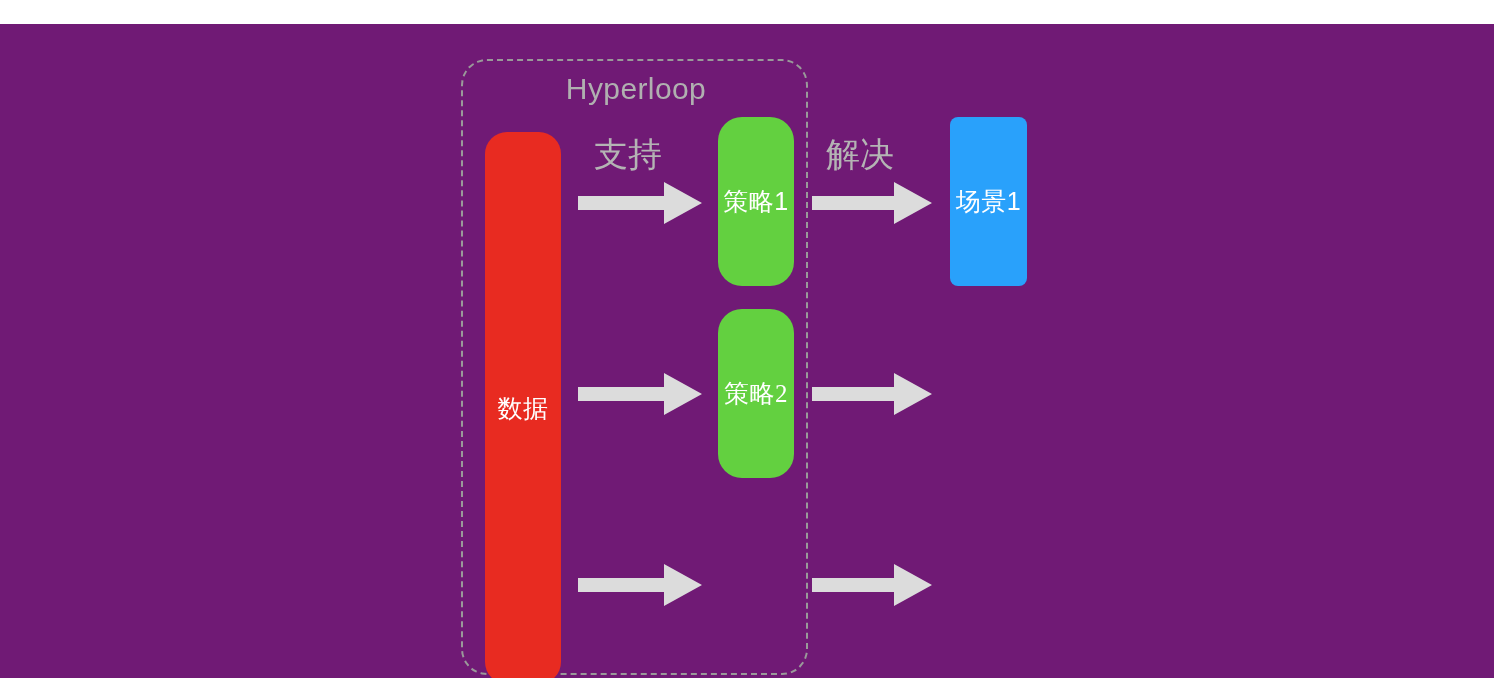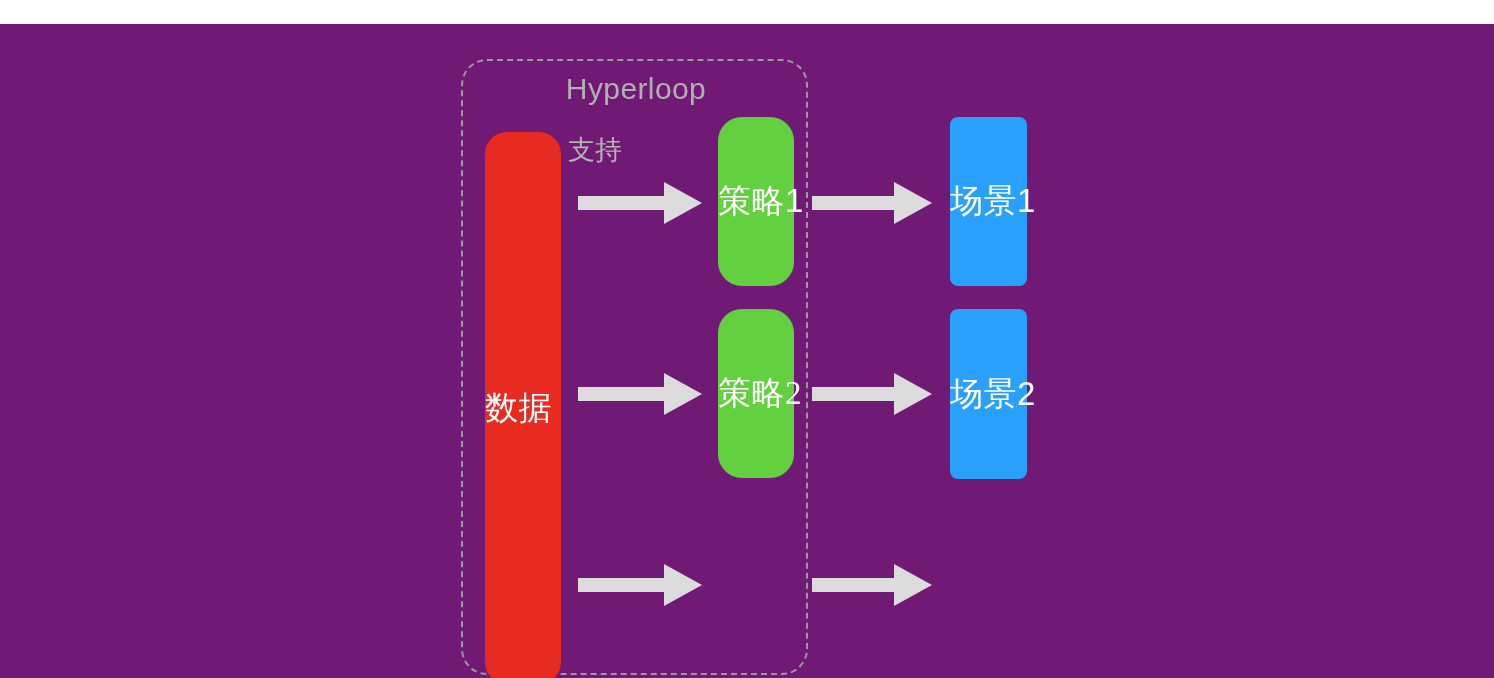"支持" .edge-label { font-size: 27px -> 34px; text-align: none -> center }
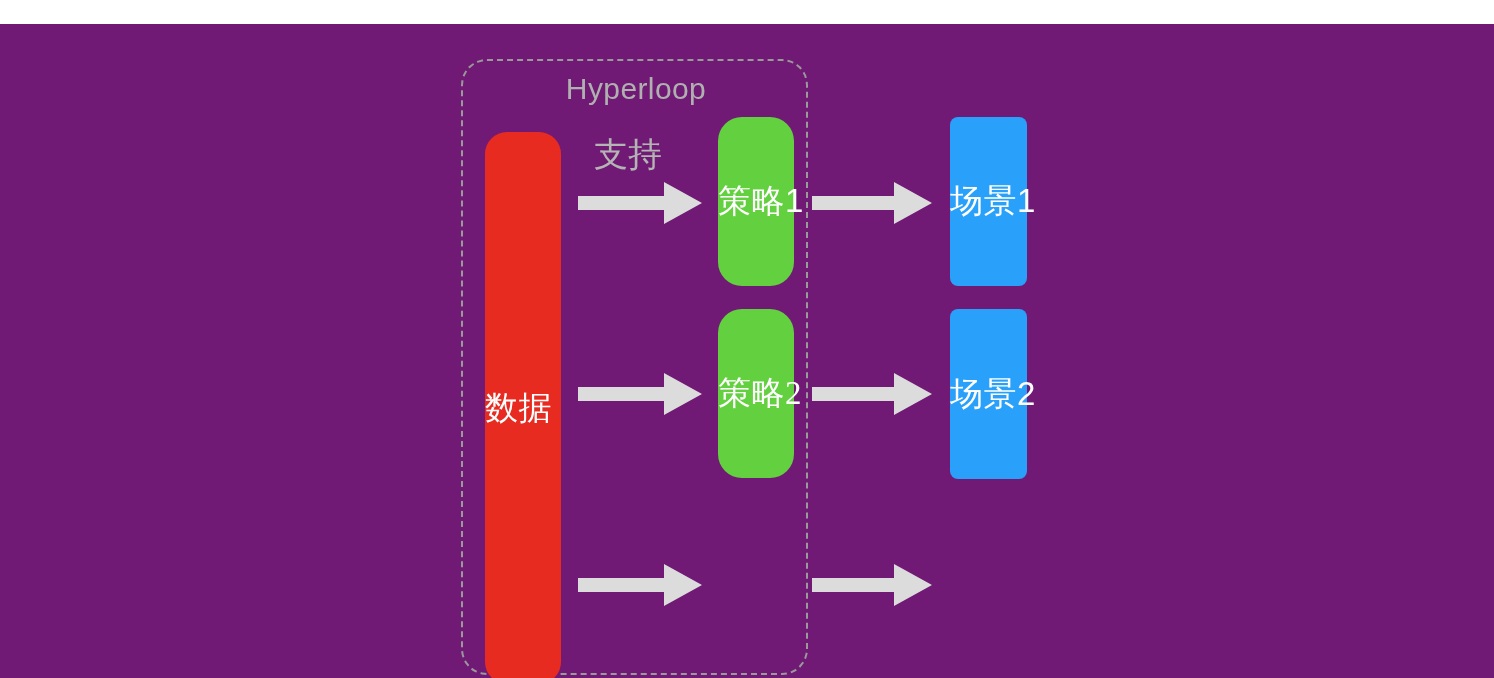"解决" div.edge-label { html: none -> <div>解决</div> }
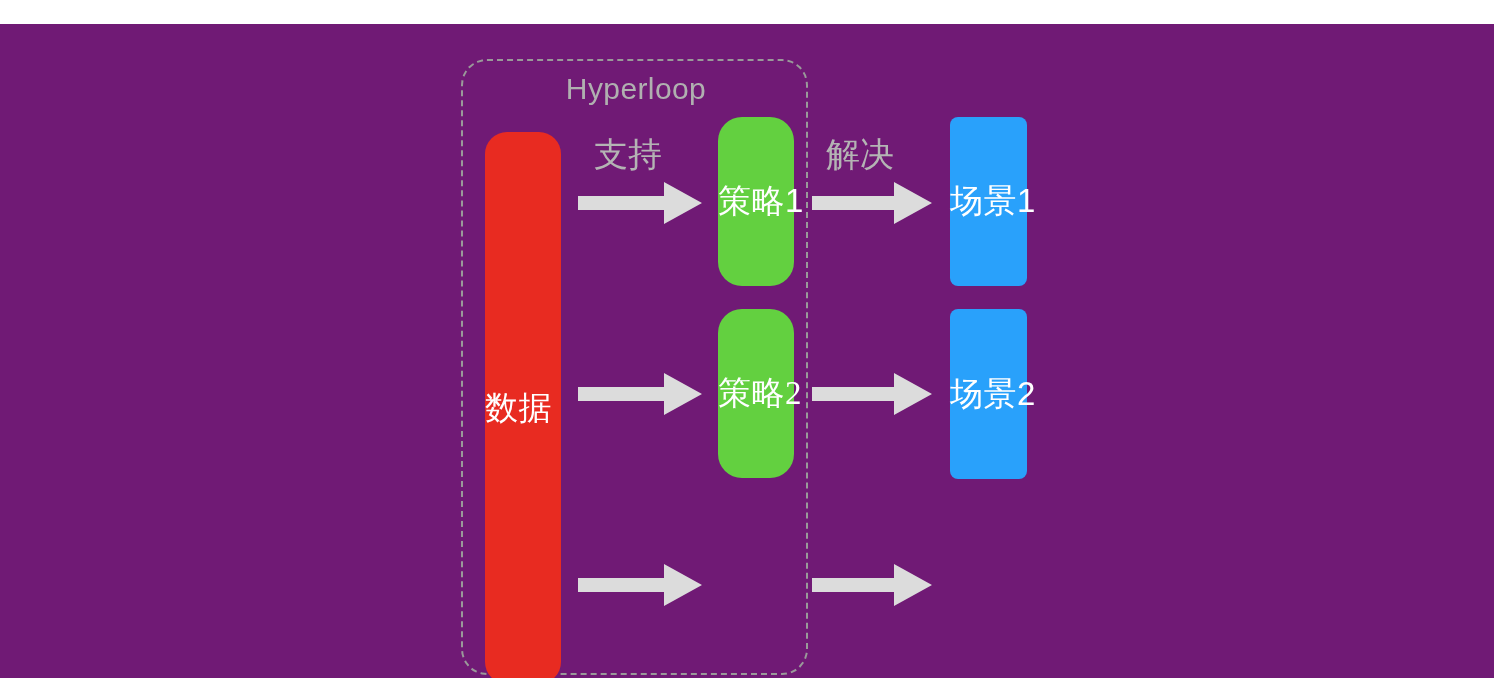"策略1" .node { font-size: 33px -> 25px; justify-content: flex-start -> center }
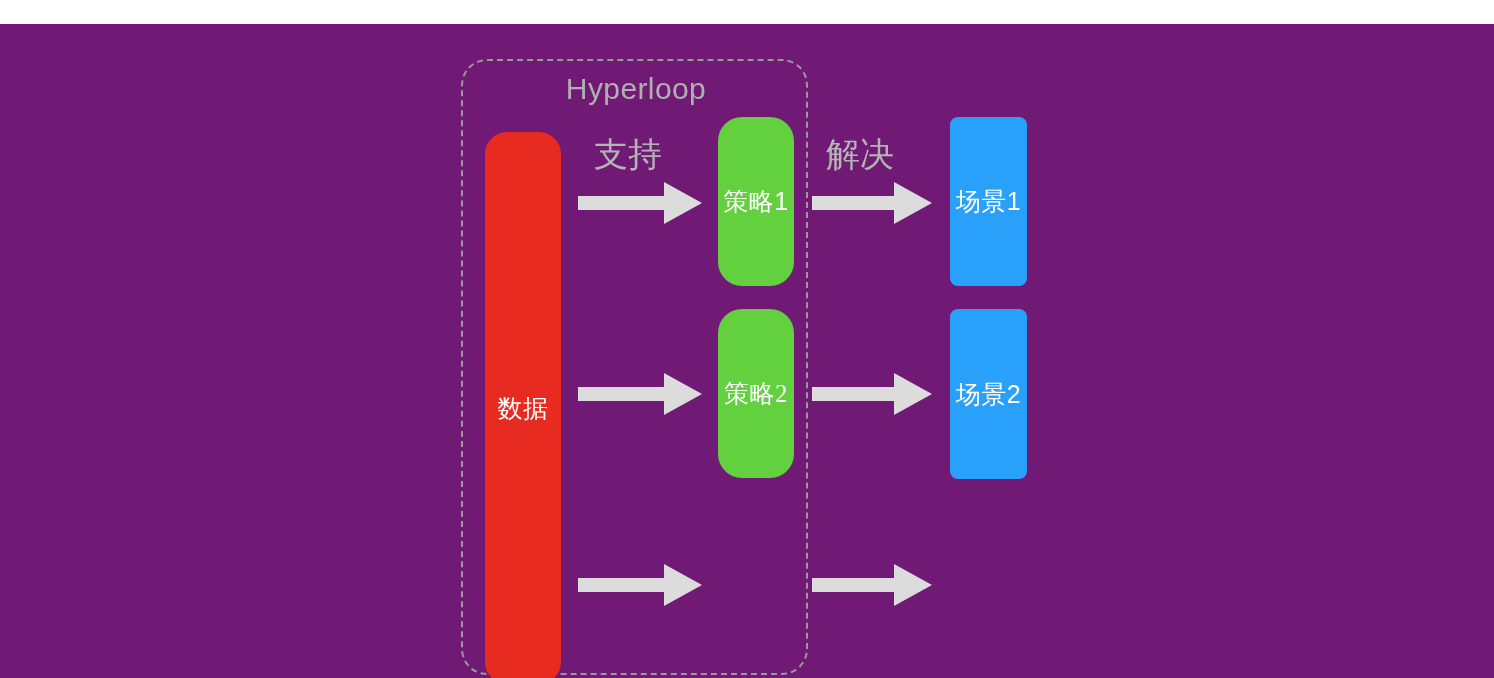"场景2" div.node { html: <div> <span>场景2</span> </div> -> none }
